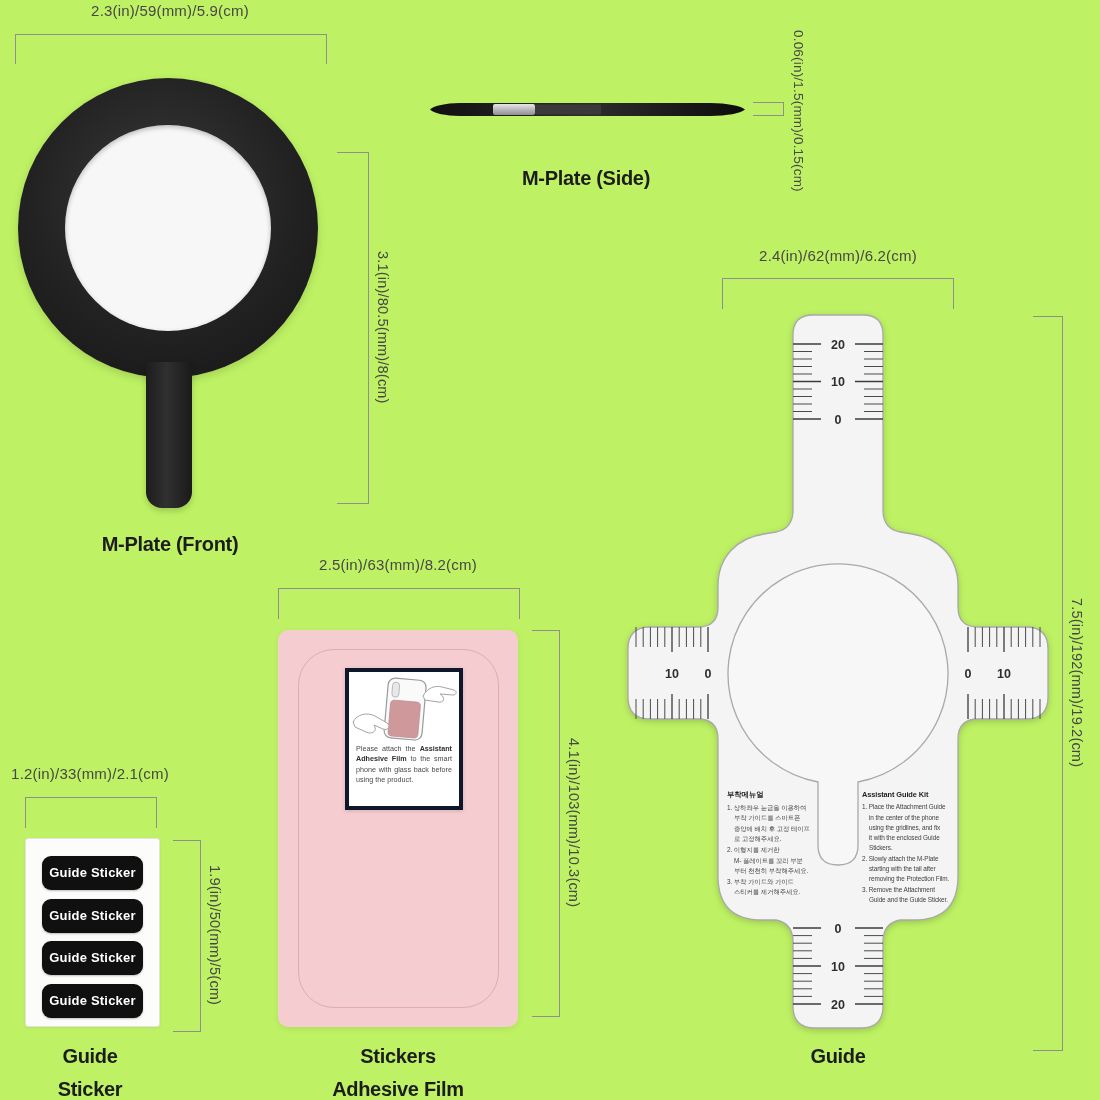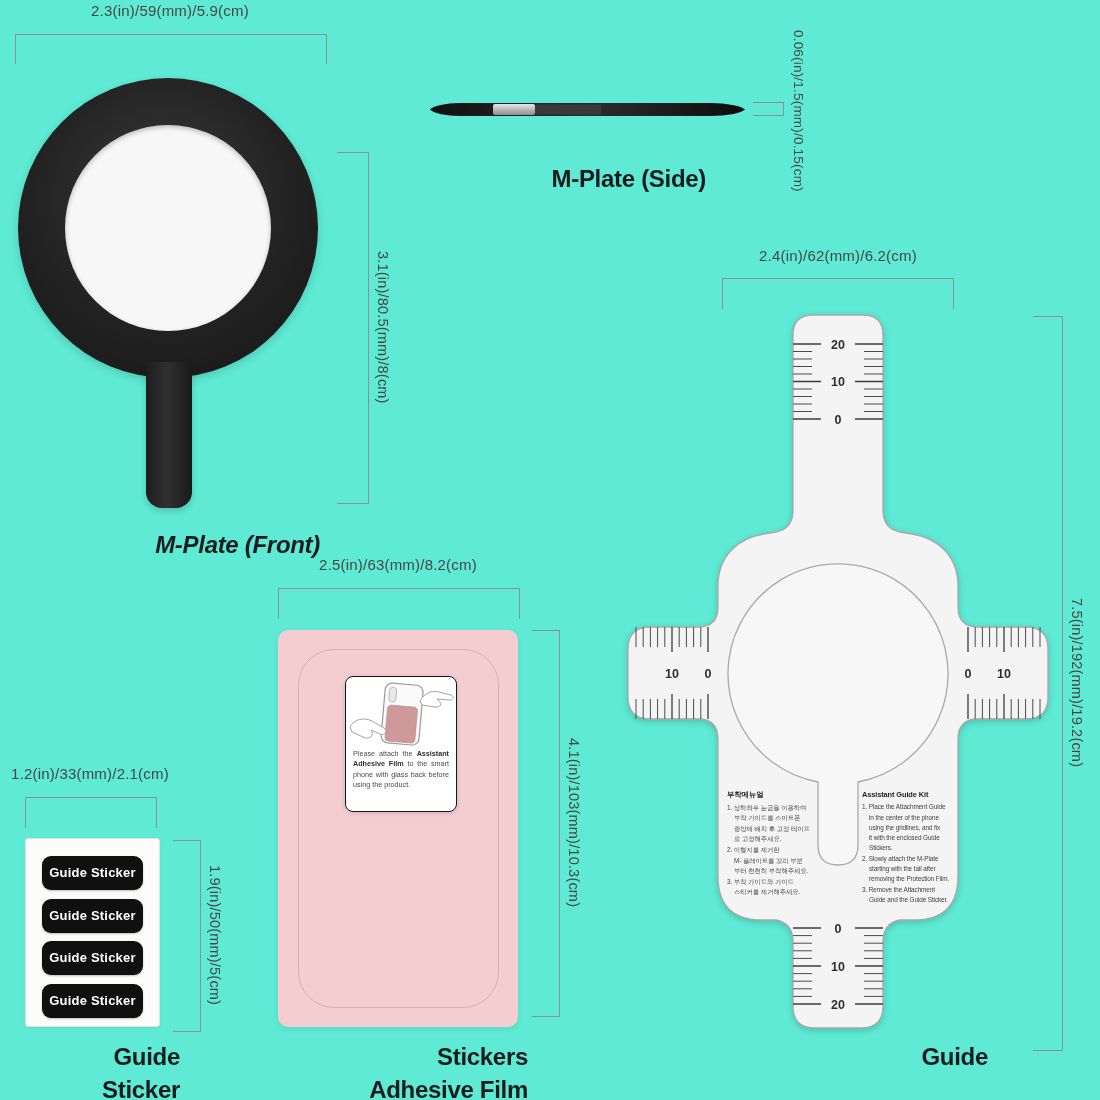"2.3(in)/59(mm)/5.9(cm)" #stage { background: #5eead4 -> #bef264 }
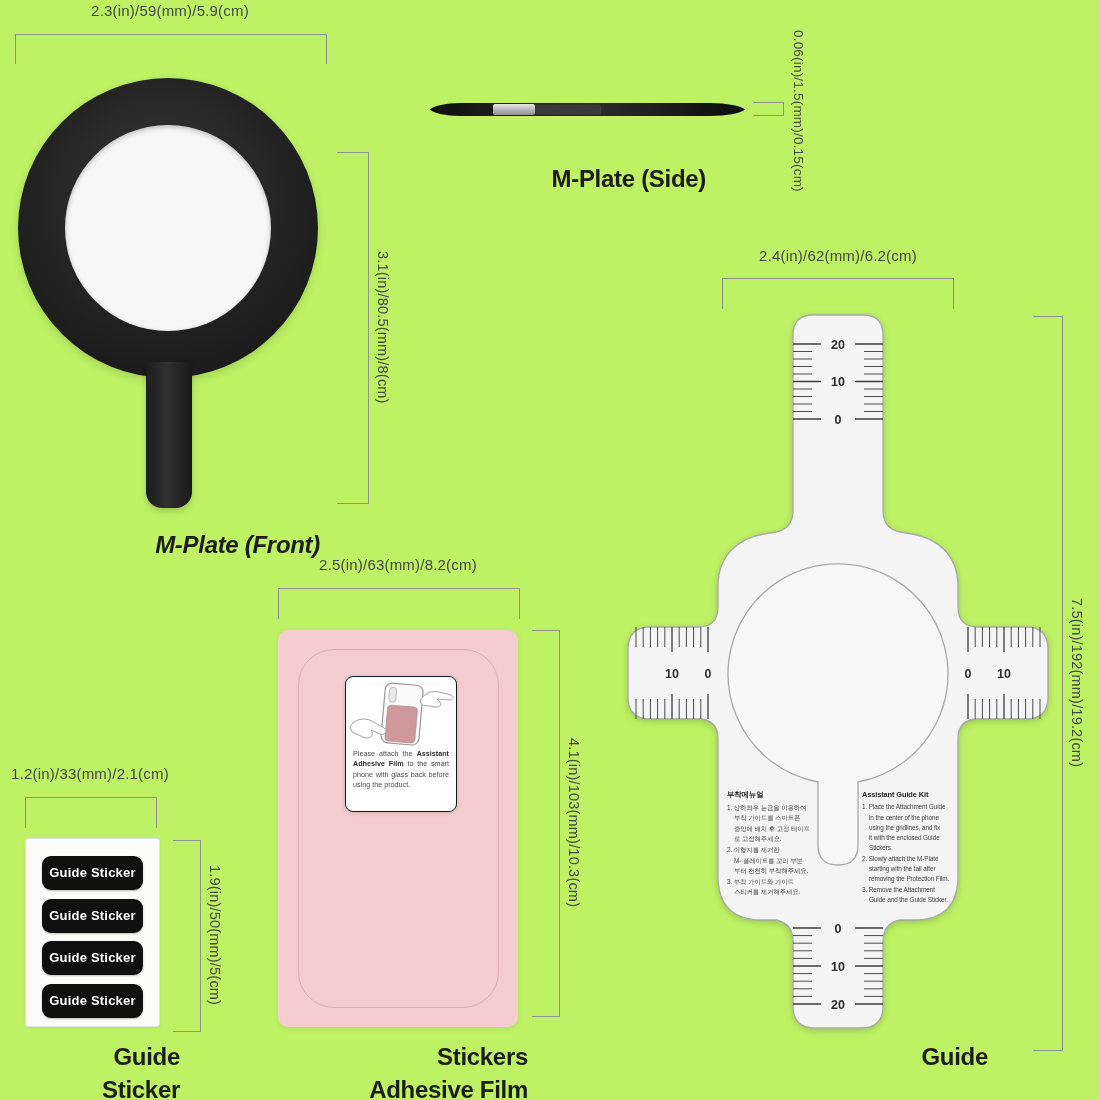"M-Plate (Side)" .seclabel { font-size: 24px -> 20px; text-align: right -> center }
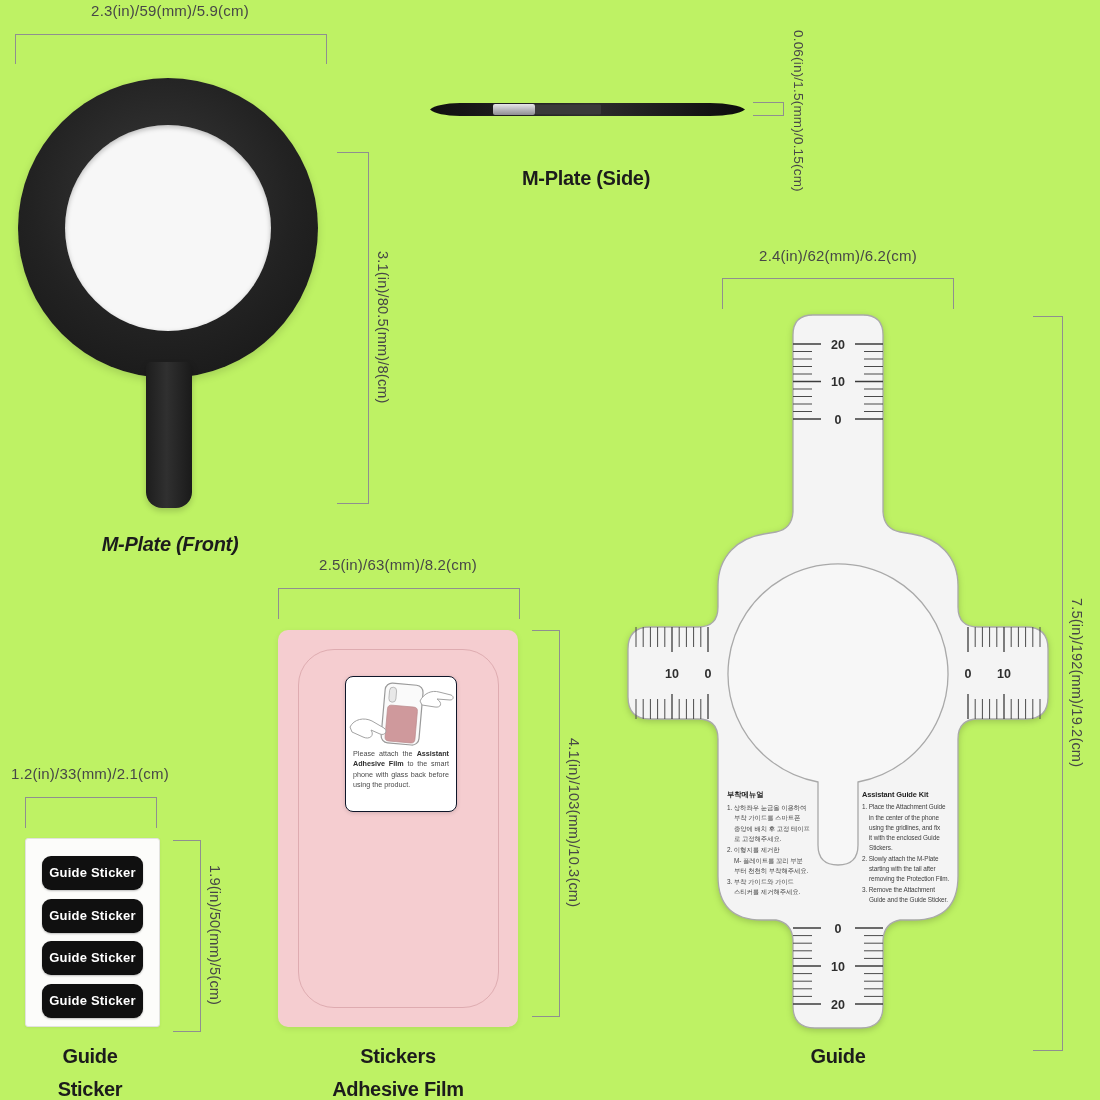"M-Plate (Front)" div.seclabel { font-style: italic -> none }
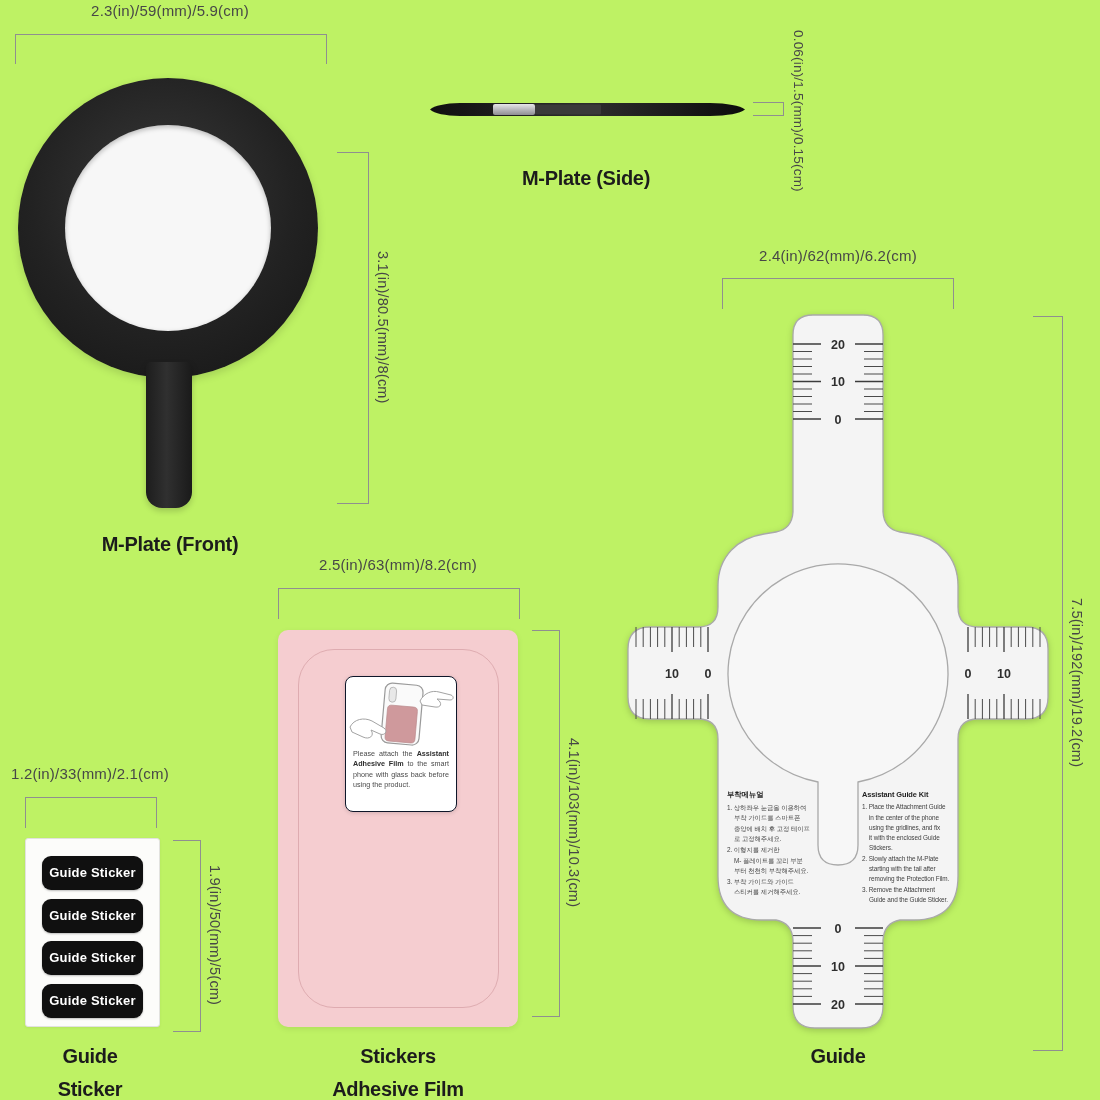"Please attach the Assistant Adhesive" .film-label { border: 1px solid #0f172a -> 4px solid #0f172a; border-radius: 8px -> 0; top: 46px -> 38px }
